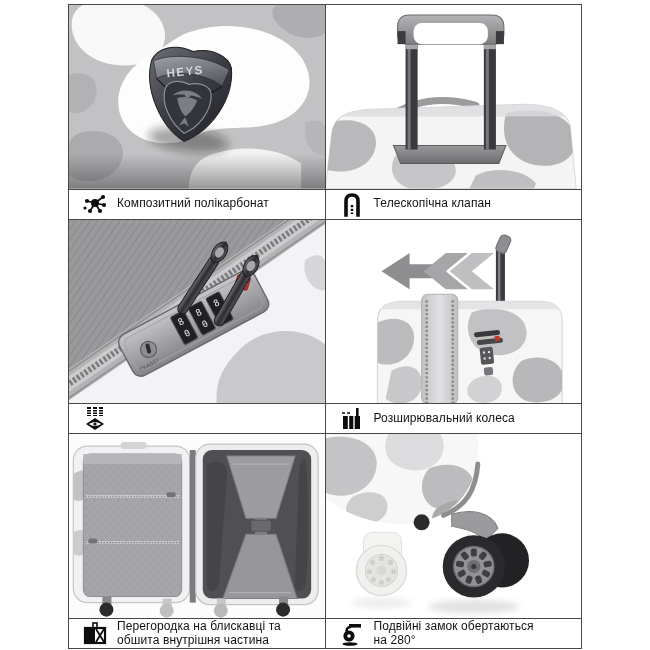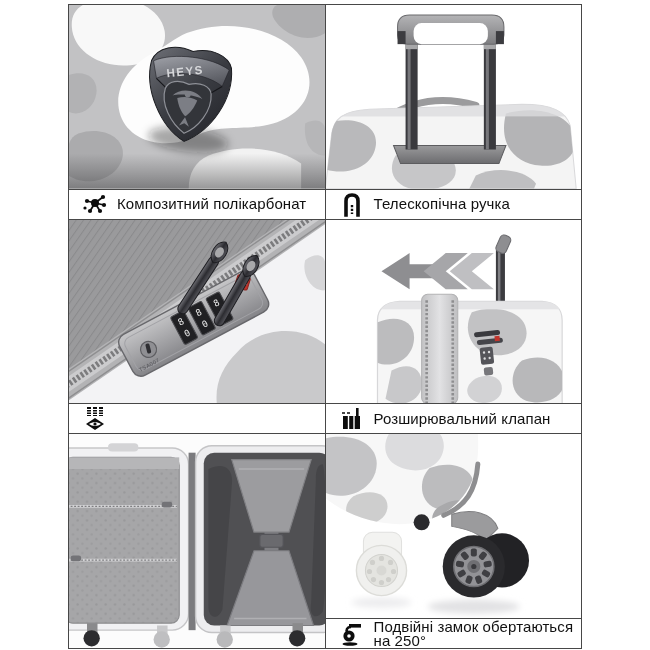"Композитний полікарбонат" .cap-text { font-size: 15px -> 12px }
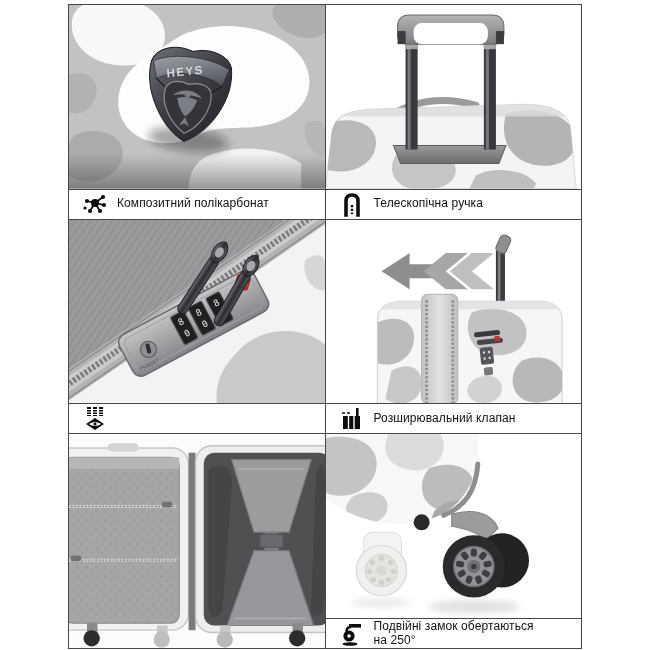"Телескопічна ручка" span { text: ручка -> клапан }
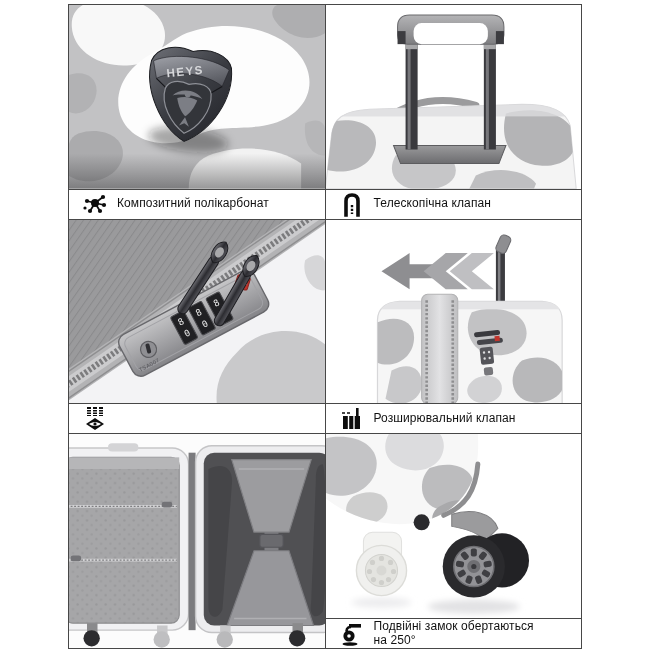"Розширювальний клапан" span { text: клапан -> колеса }
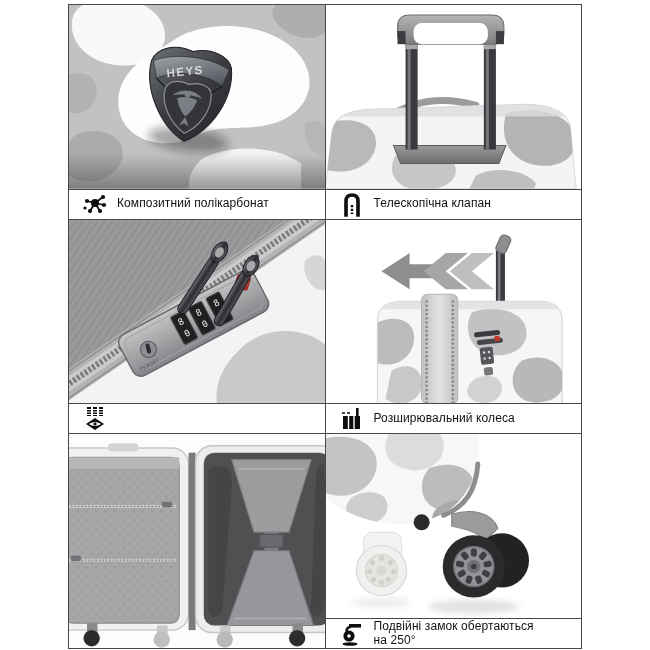"Перегородка на блискавці та" div.caption { html: none -> <div> <span> <svg> <rect></rect> <rect></rect> <rect></rect> <line></line> <line></line> </svg> </span> <span> <span>Перегородка на блискавці та</span> <span>обшита внутрішня частина</span> </span> </div> }
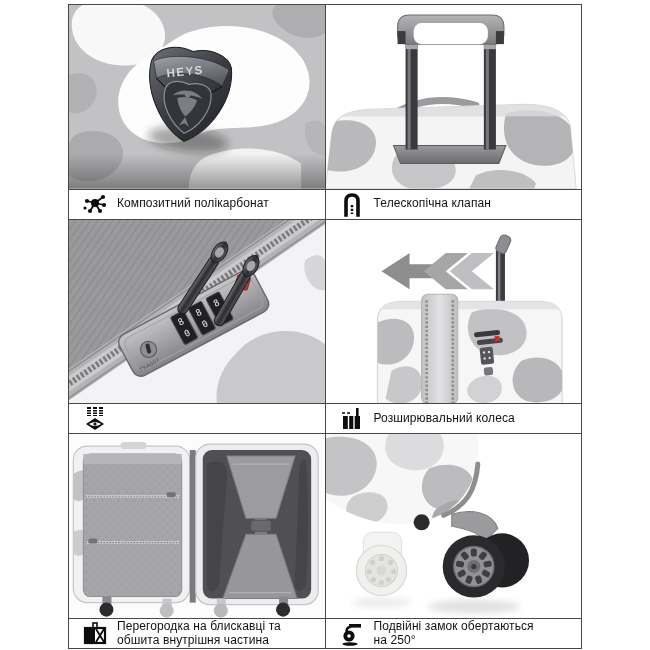"на 250°" span { text: 250 -> 280 }
